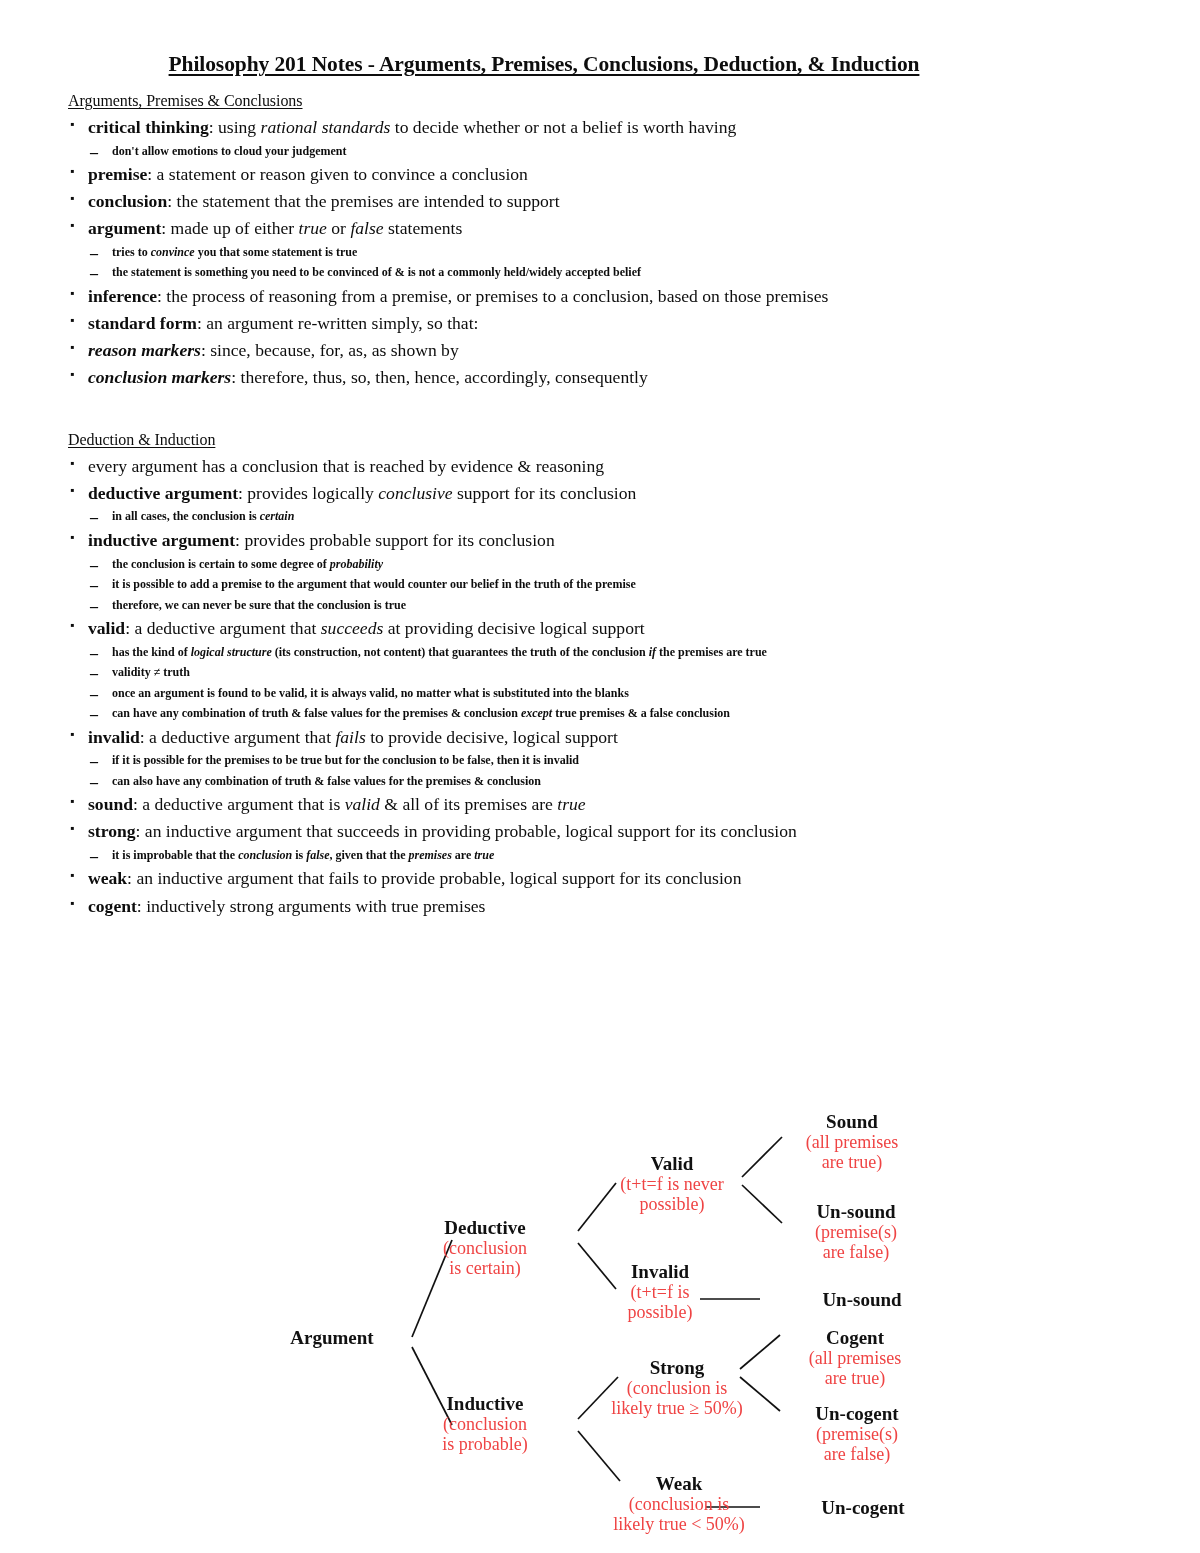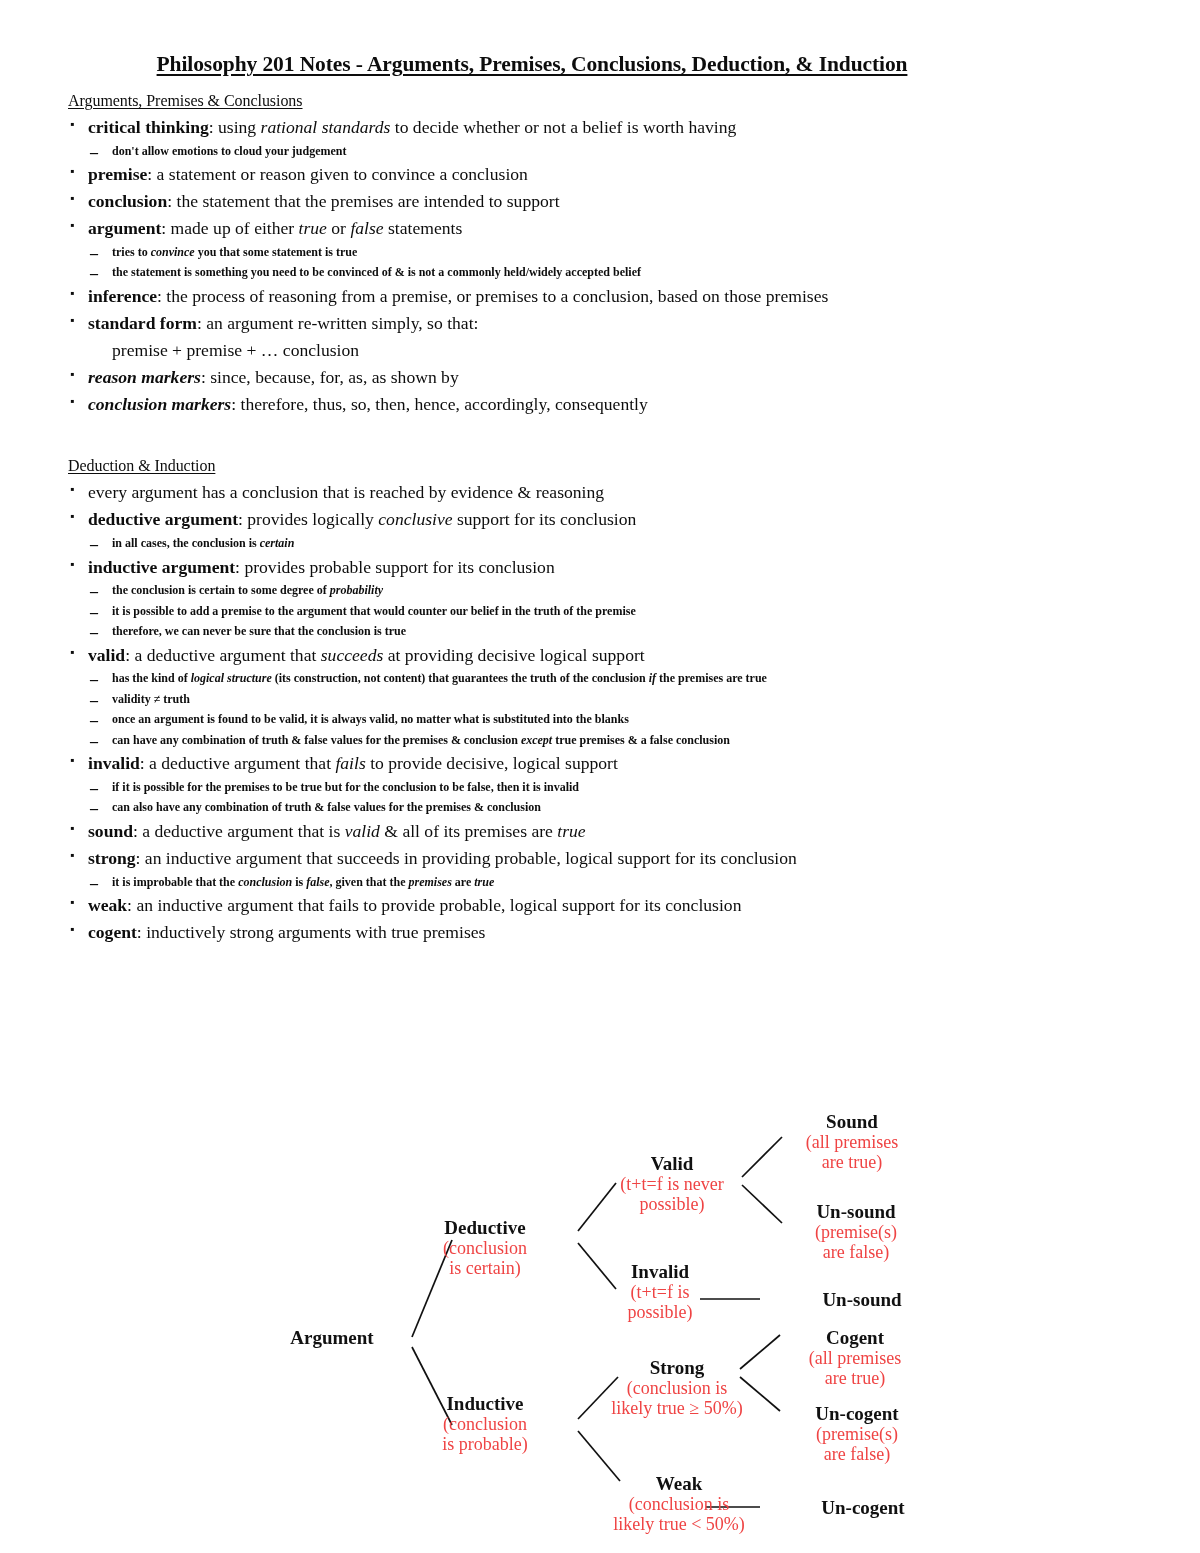"Philosophy 201 Notes - Arguments," .doc-title { left: 0 -> 12px }
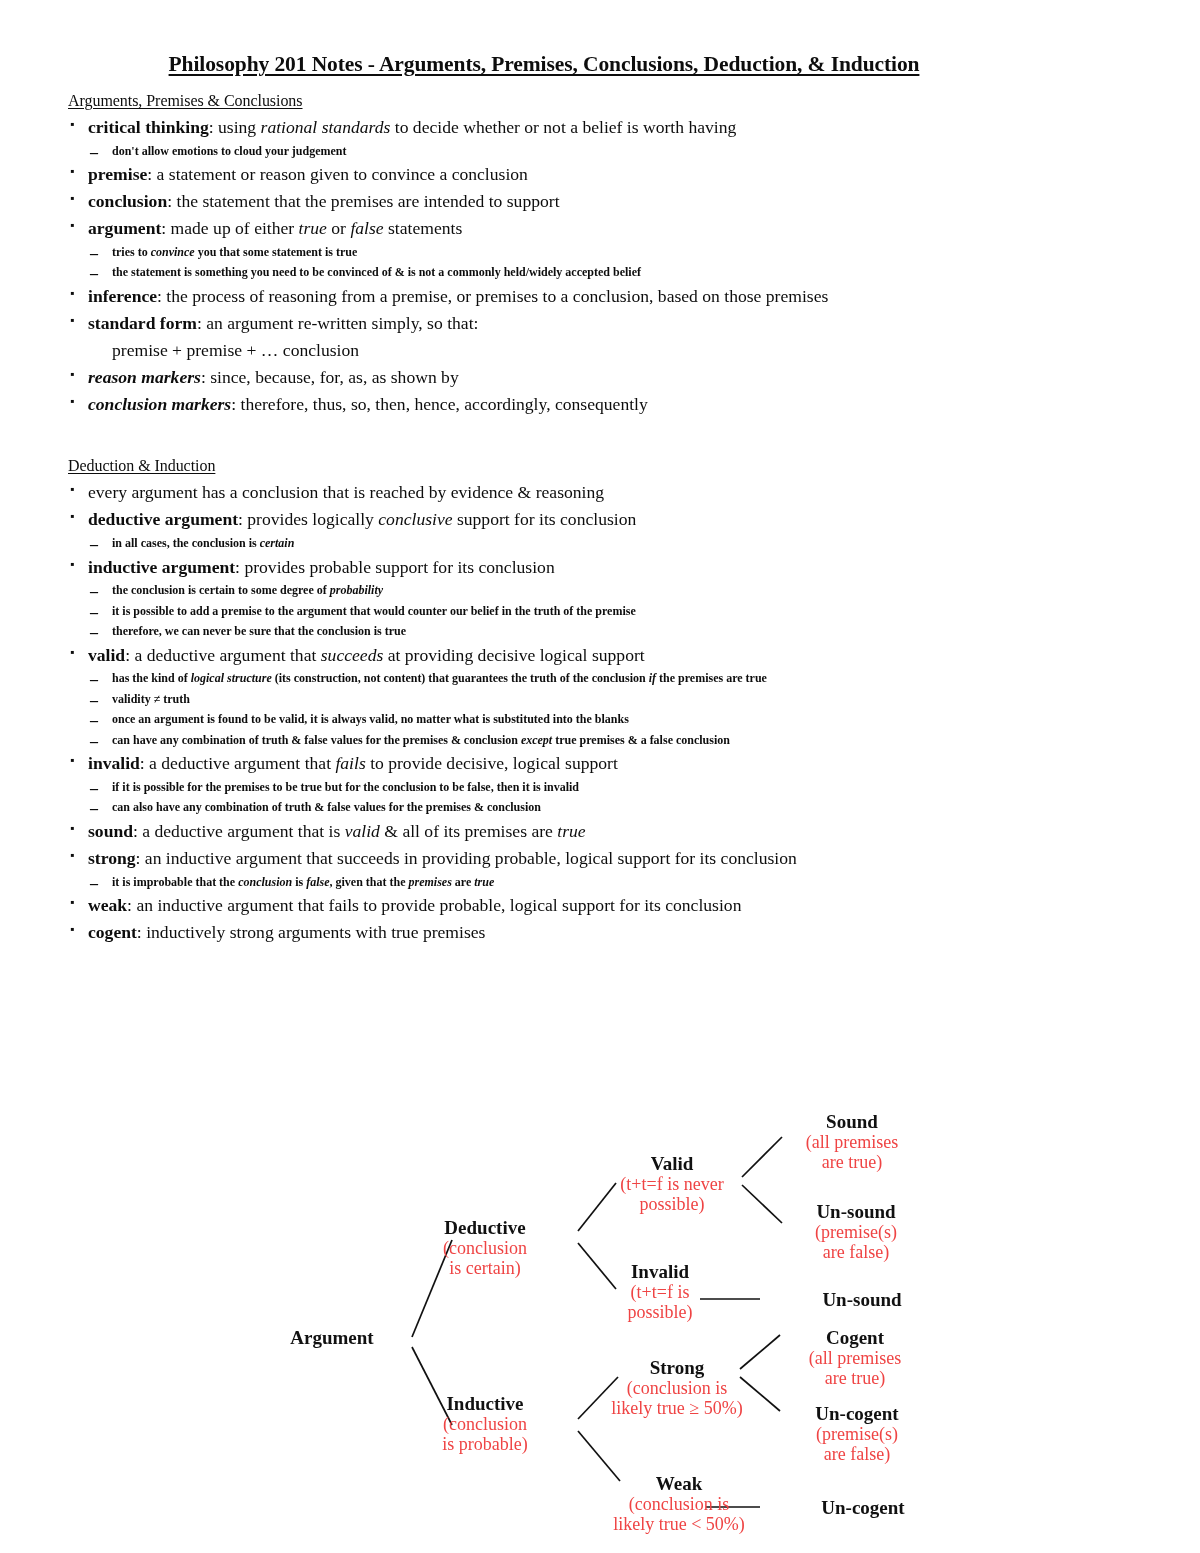"premise + premise + …" div.plain-line { html: <div>premise + premise + … conclusion</div> -> none }
